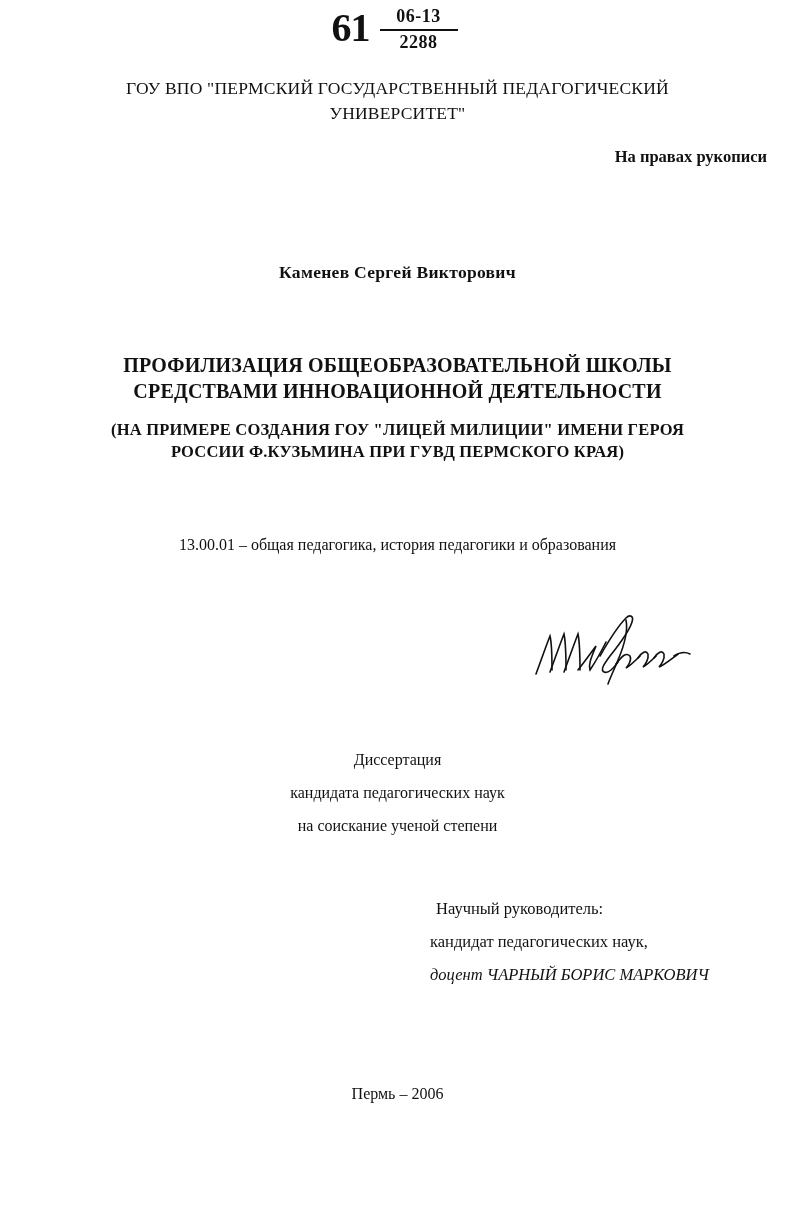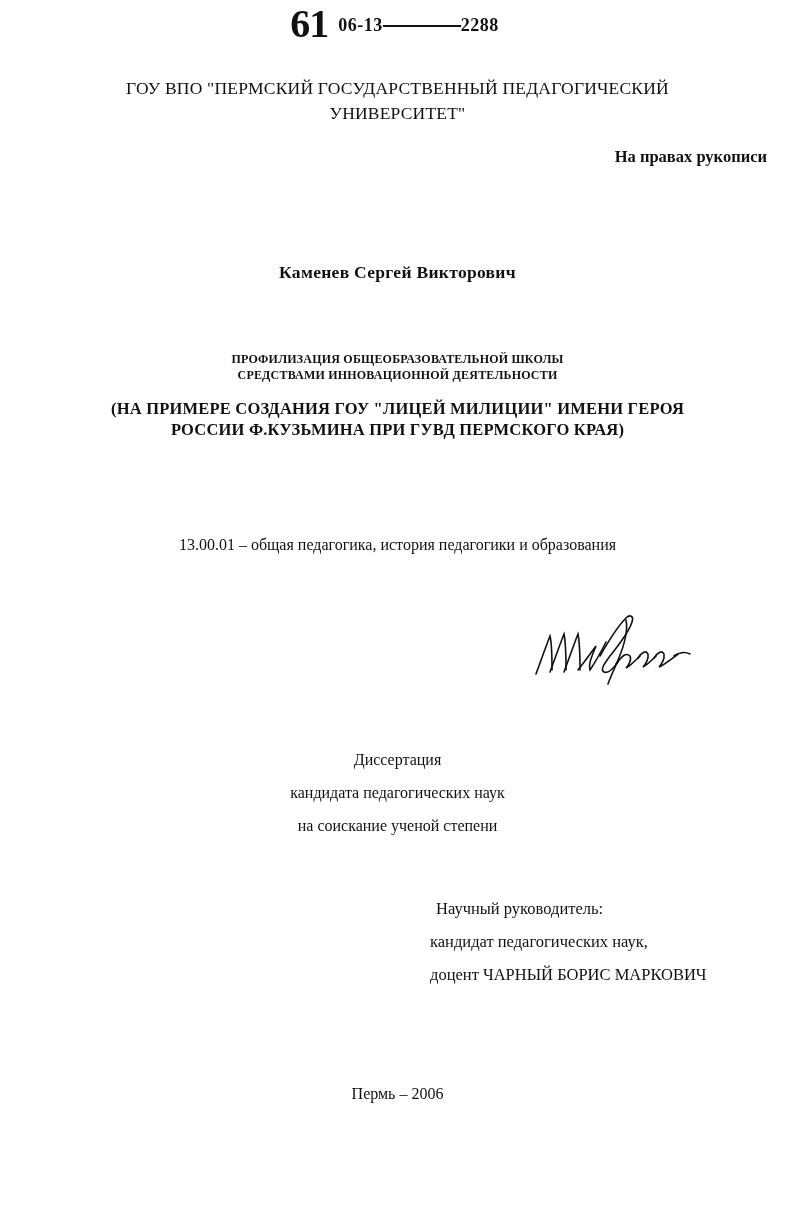"06-13" .stamp-frac { flex-direction: none -> column }
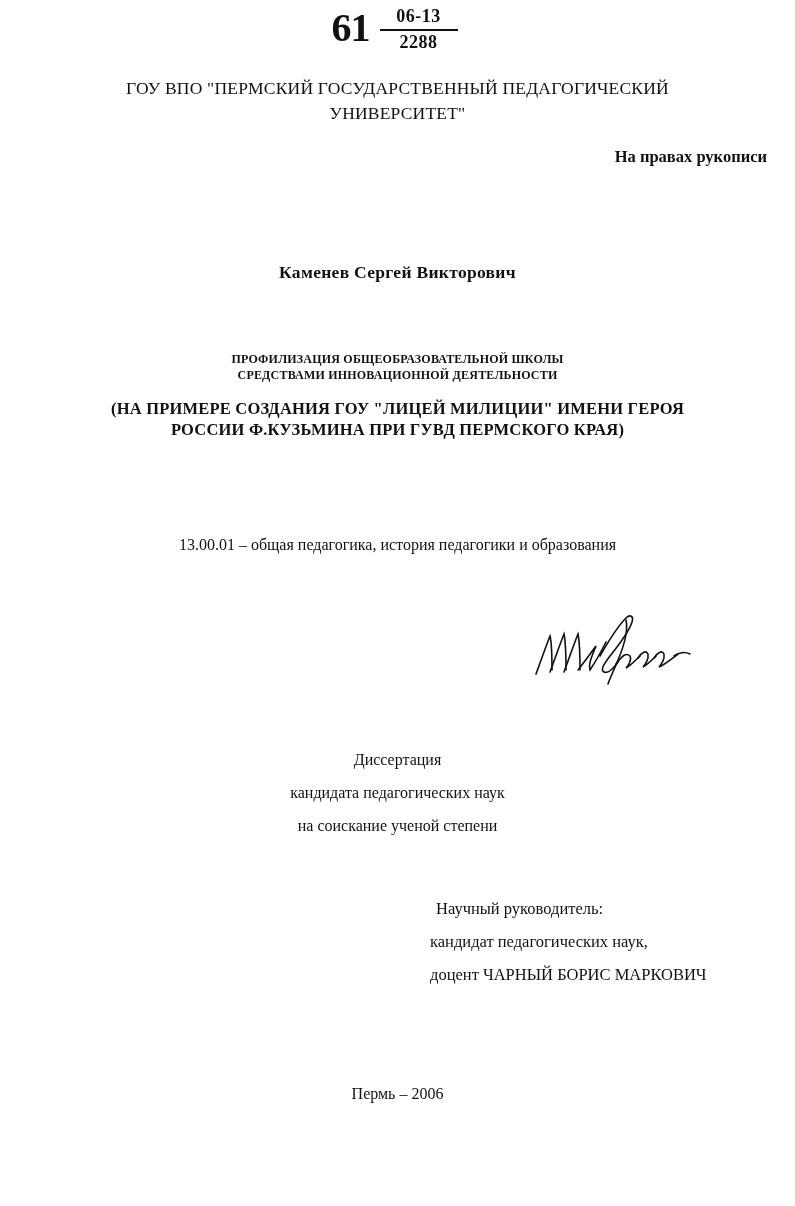"ПРОФИЛИЗАЦИЯ ОБЩЕОБРАЗОВАТЕЛЬНОЙ ШКОЛЫ" .title-main { font-size: 12px -> 20px }
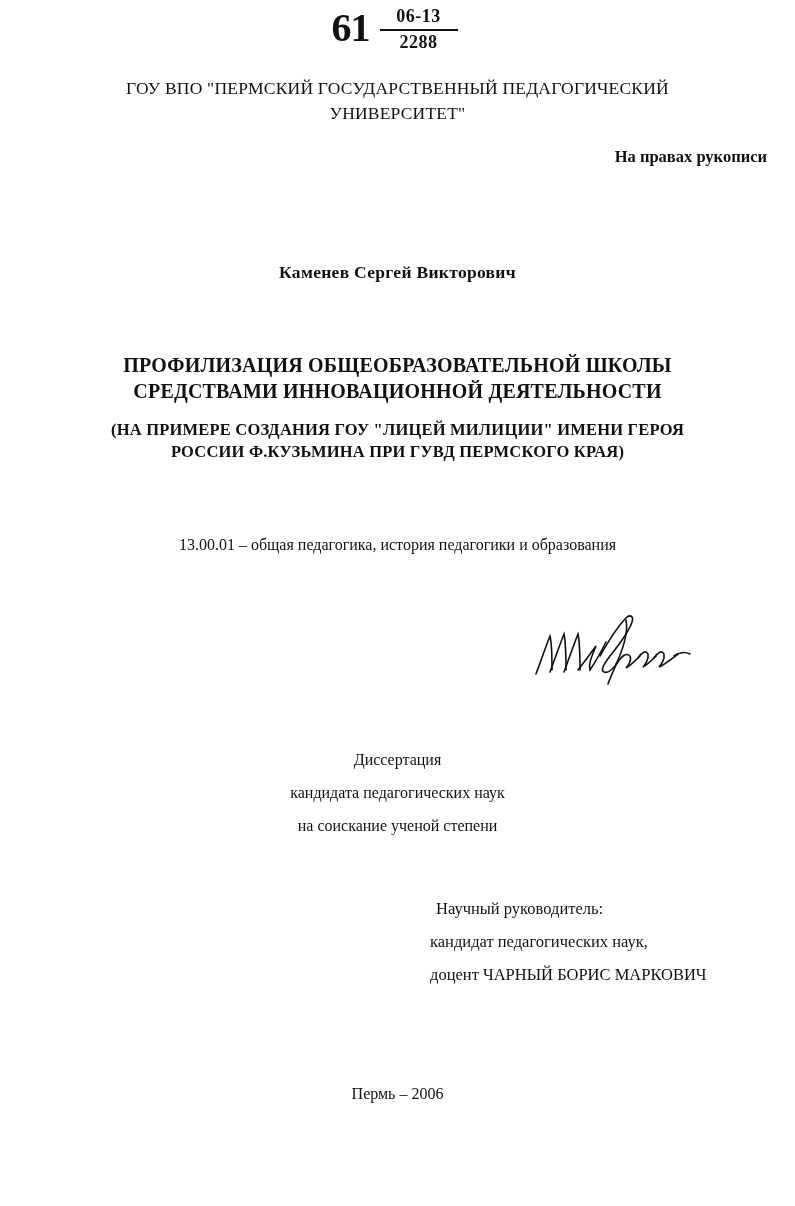"доцент ЧАРНЫЙ БОРИС МАРКОВИЧ" .supervisor .sup-l3 { font-style: none -> italic }
